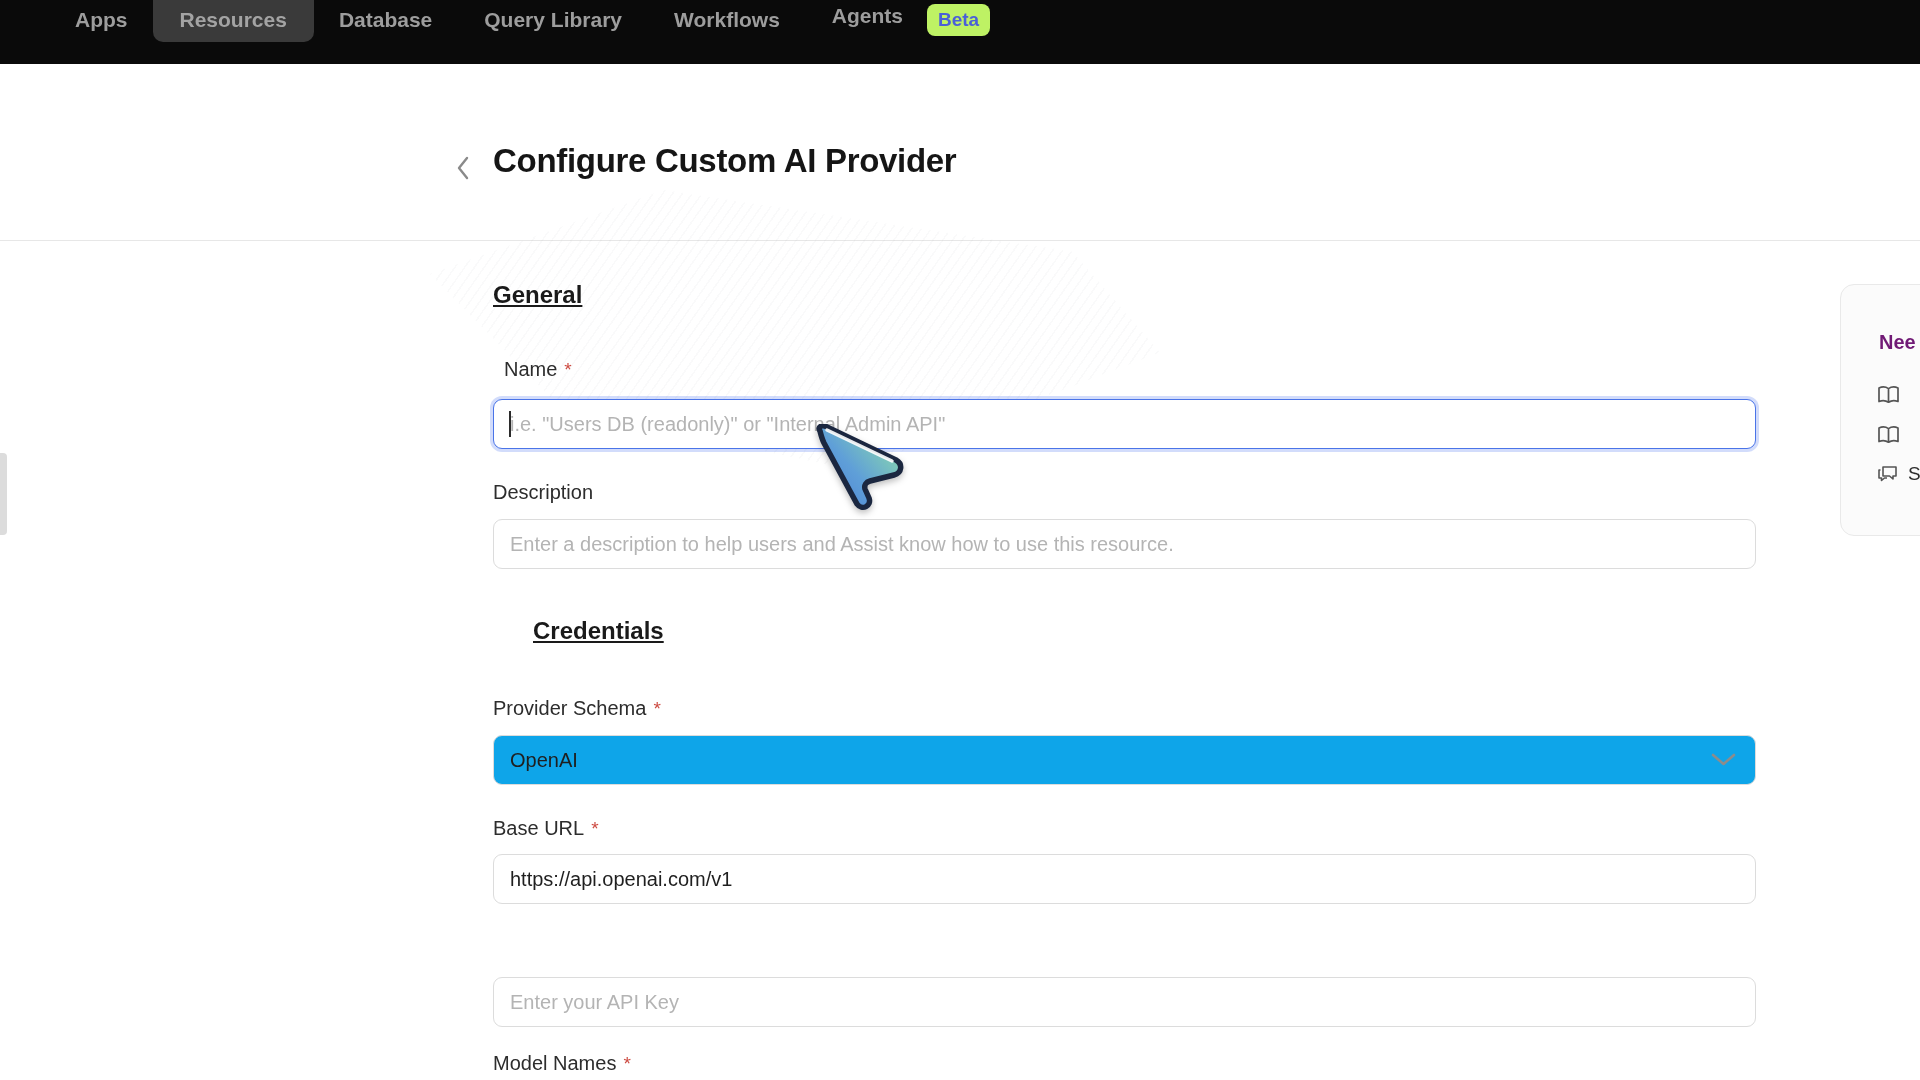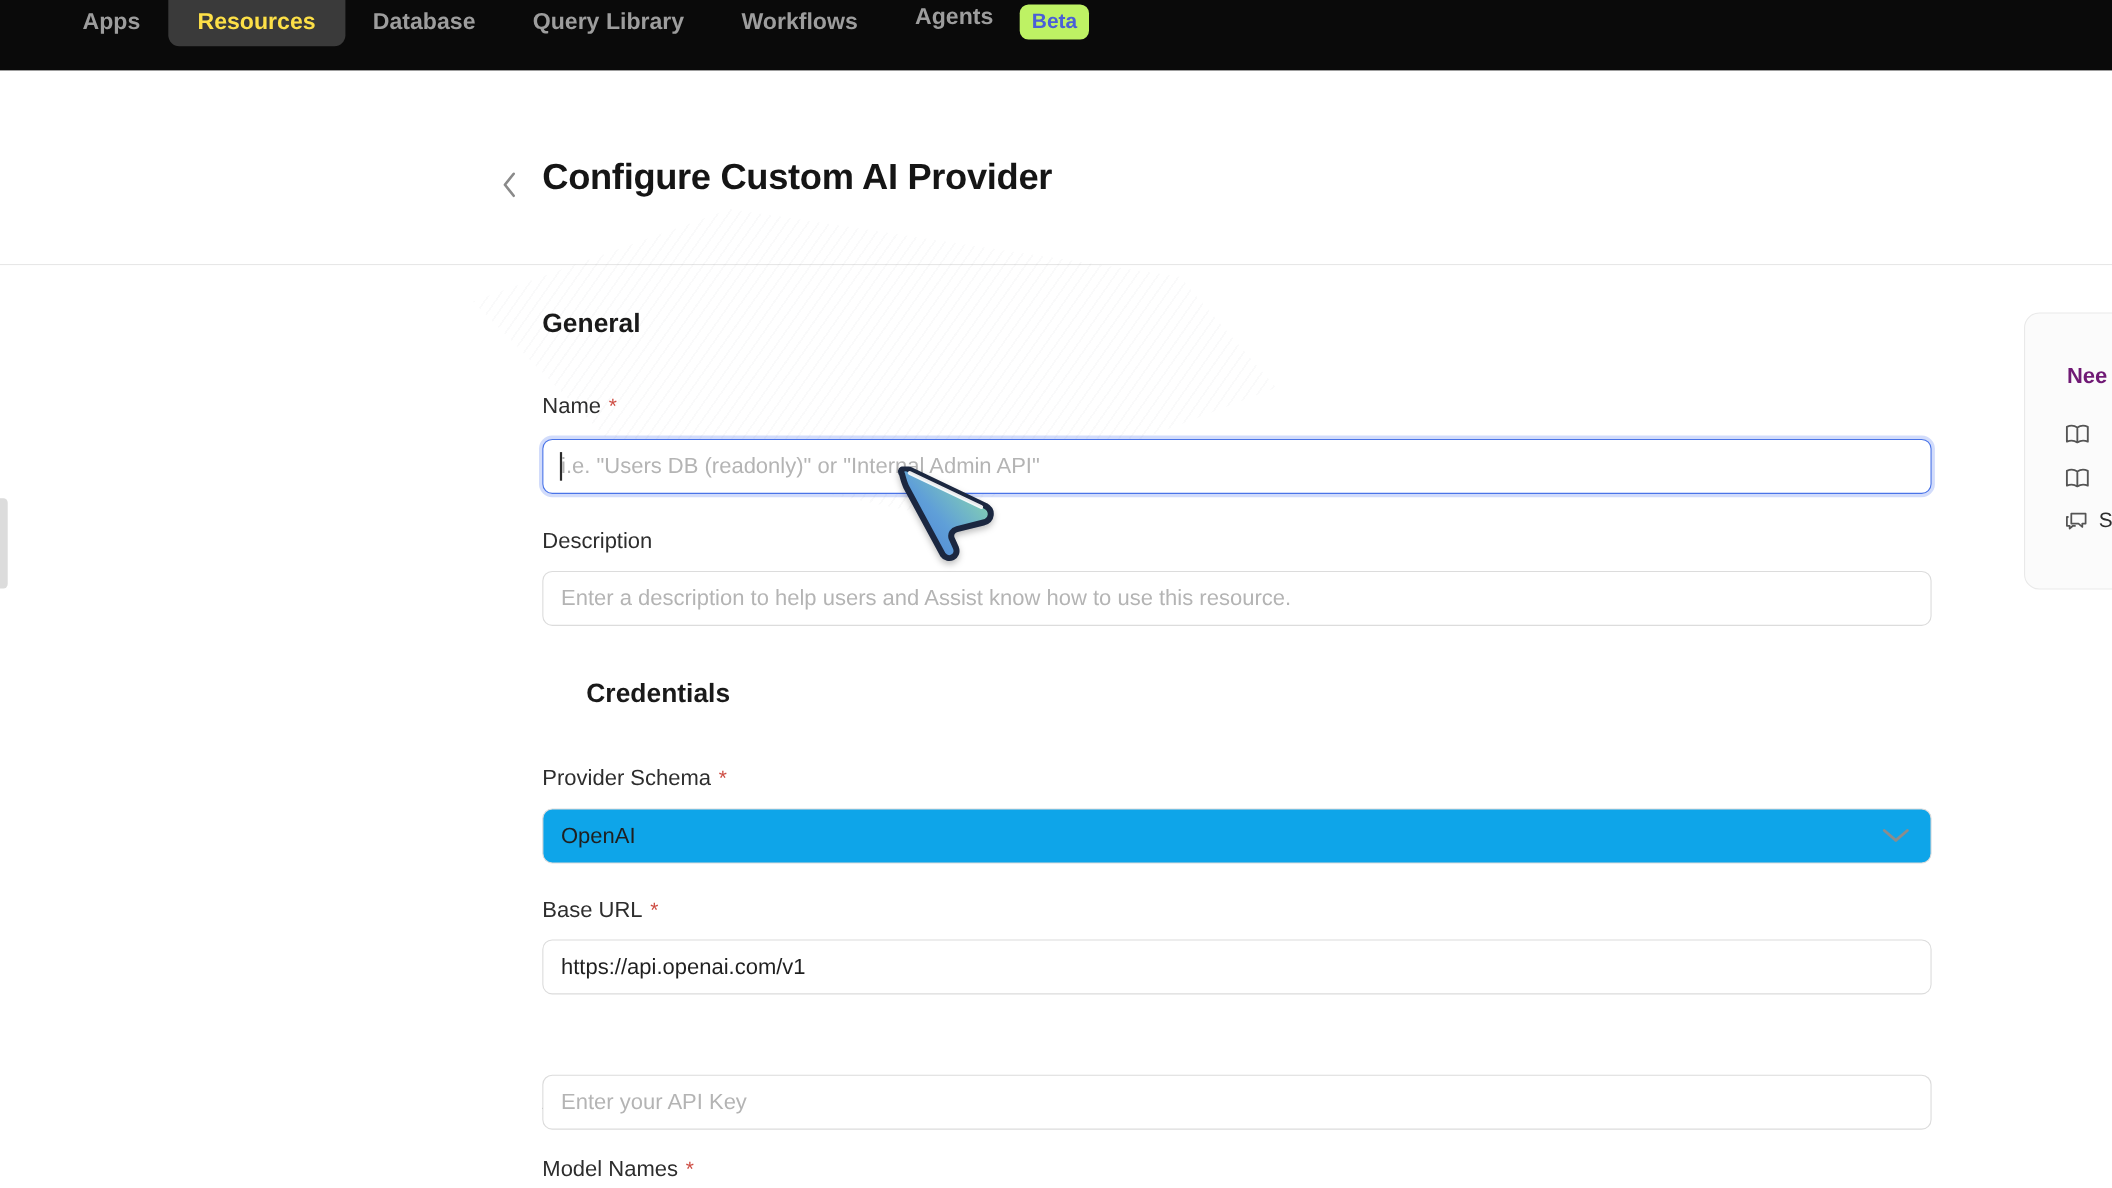"Resources" .tab.active { color: #fde047 -> #a3a3a3 }
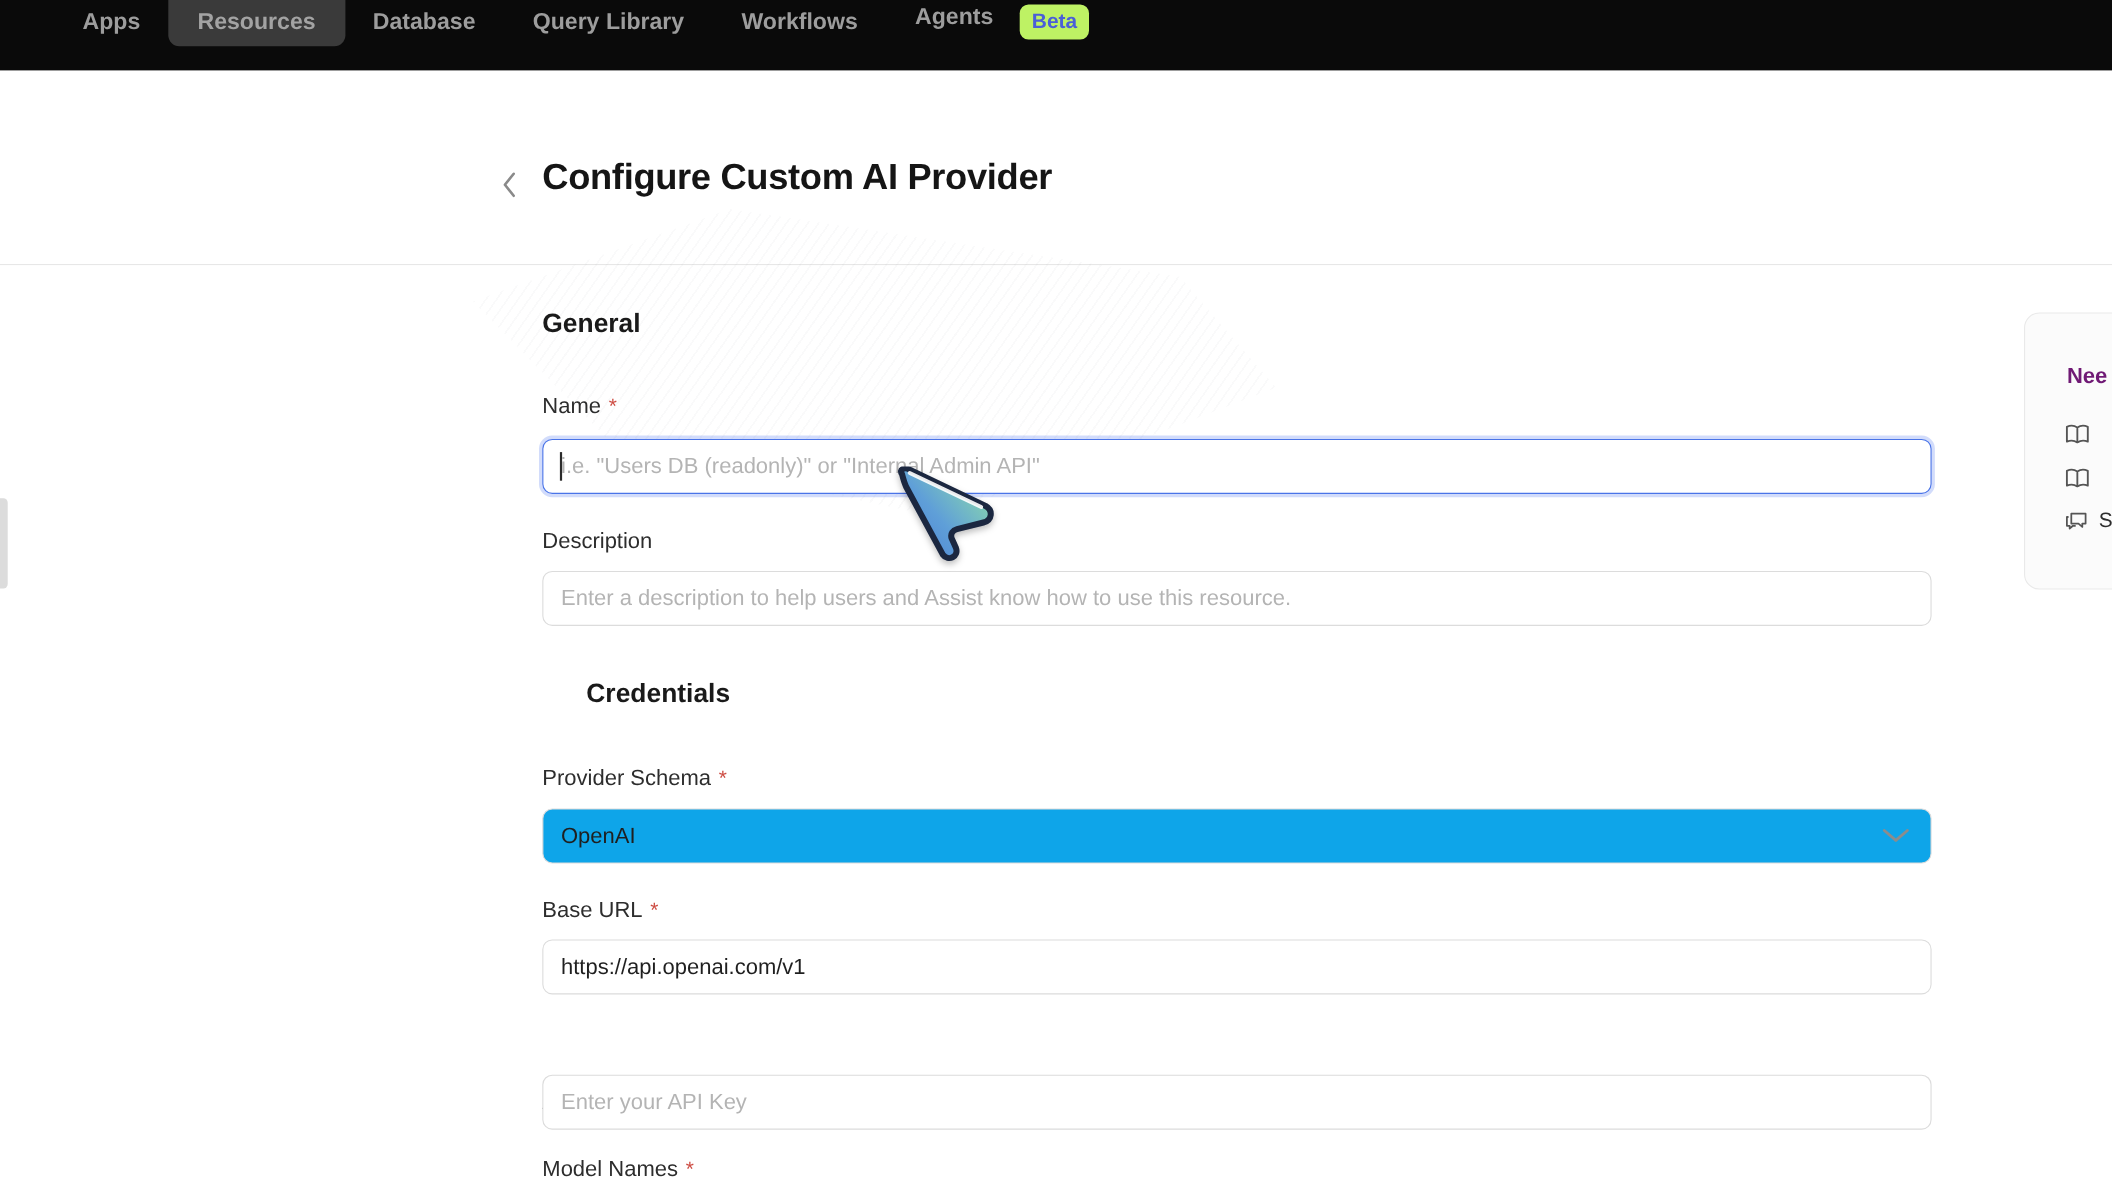"General" .section-heading { text-decoration: none -> underline }
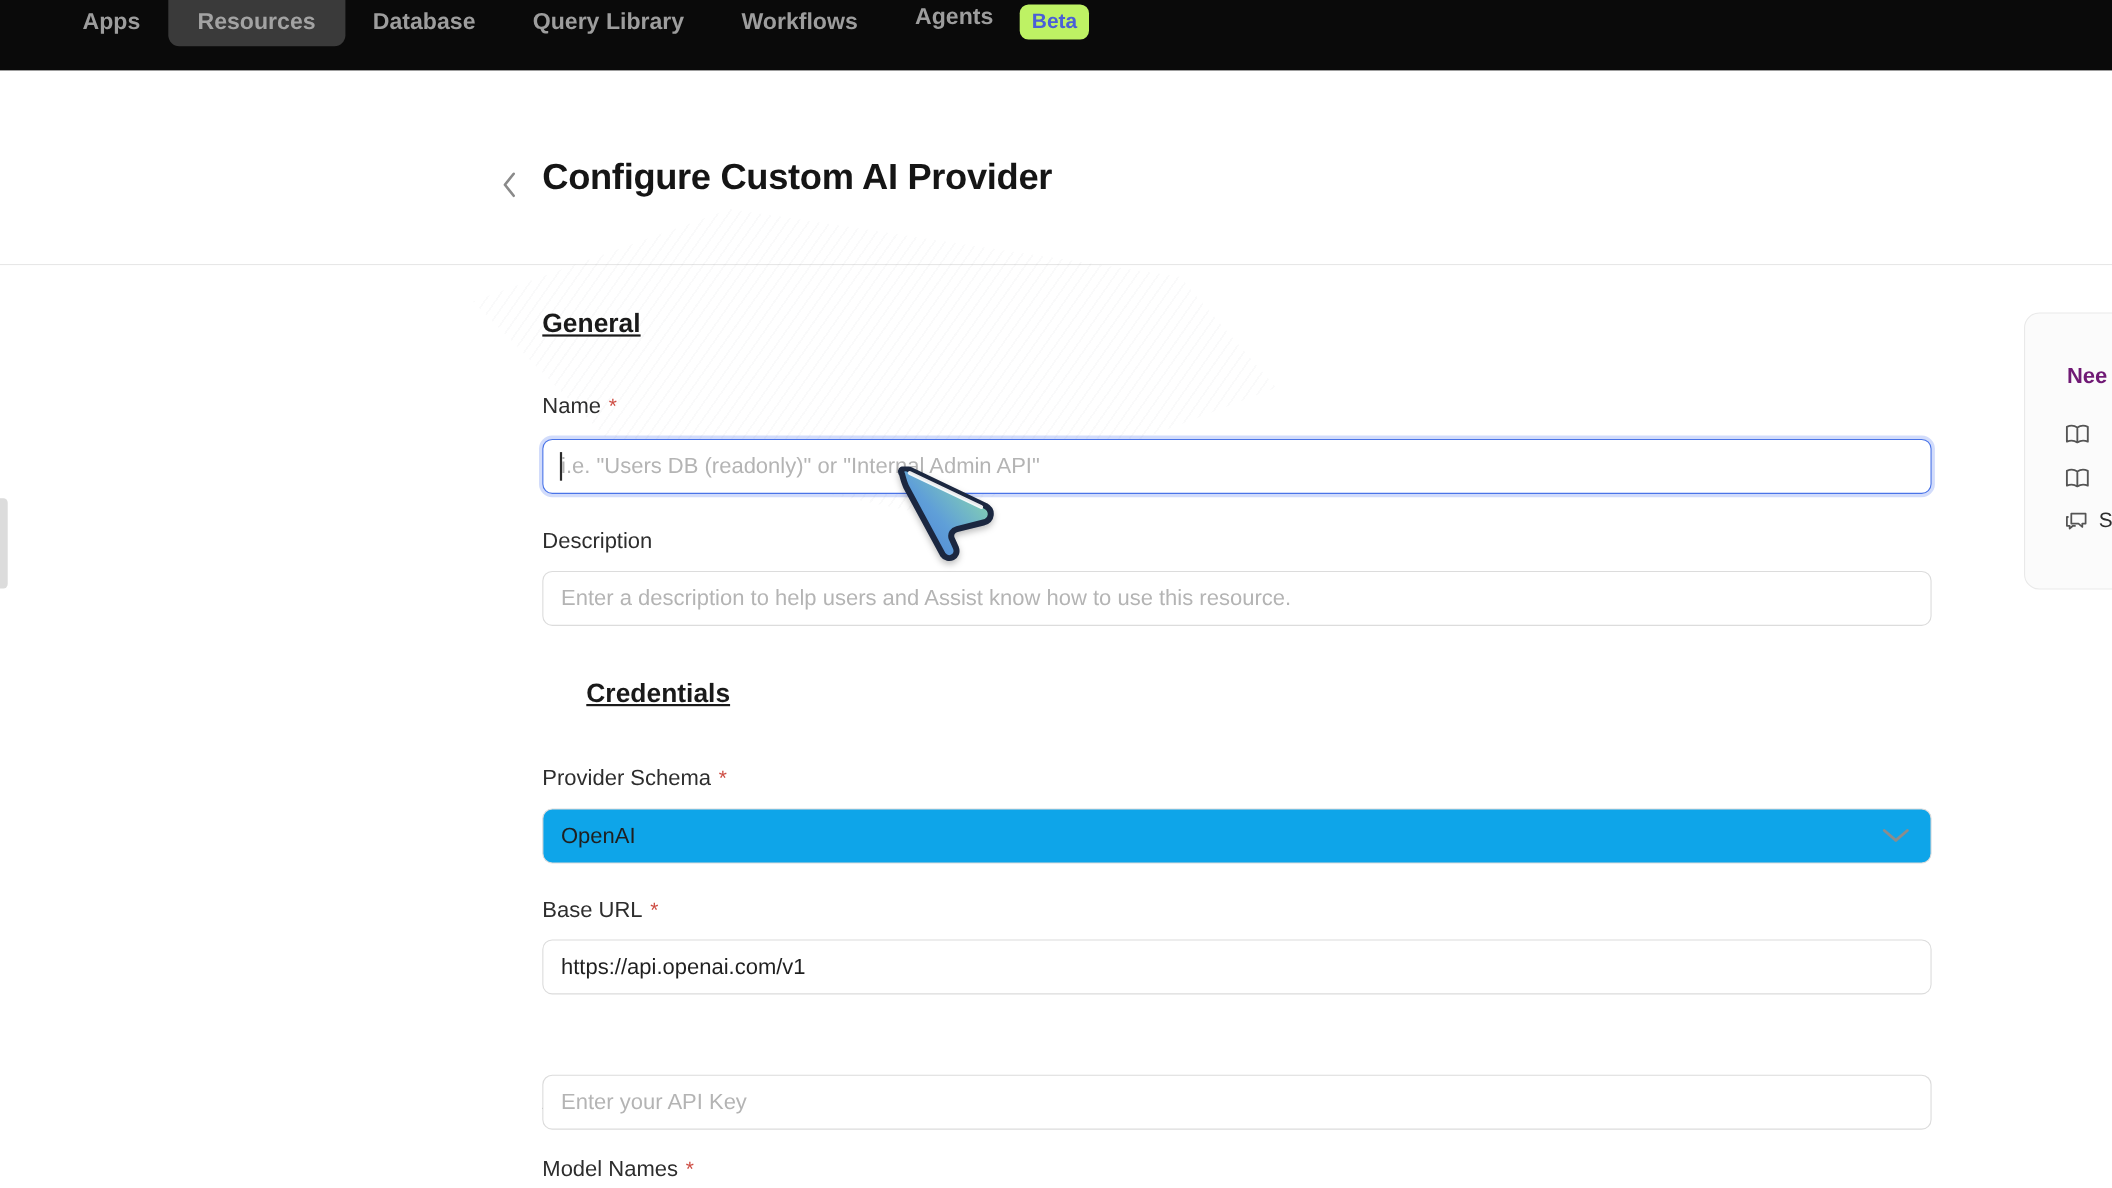"Name *" .lbl-name { margin-left: none -> 11px }
